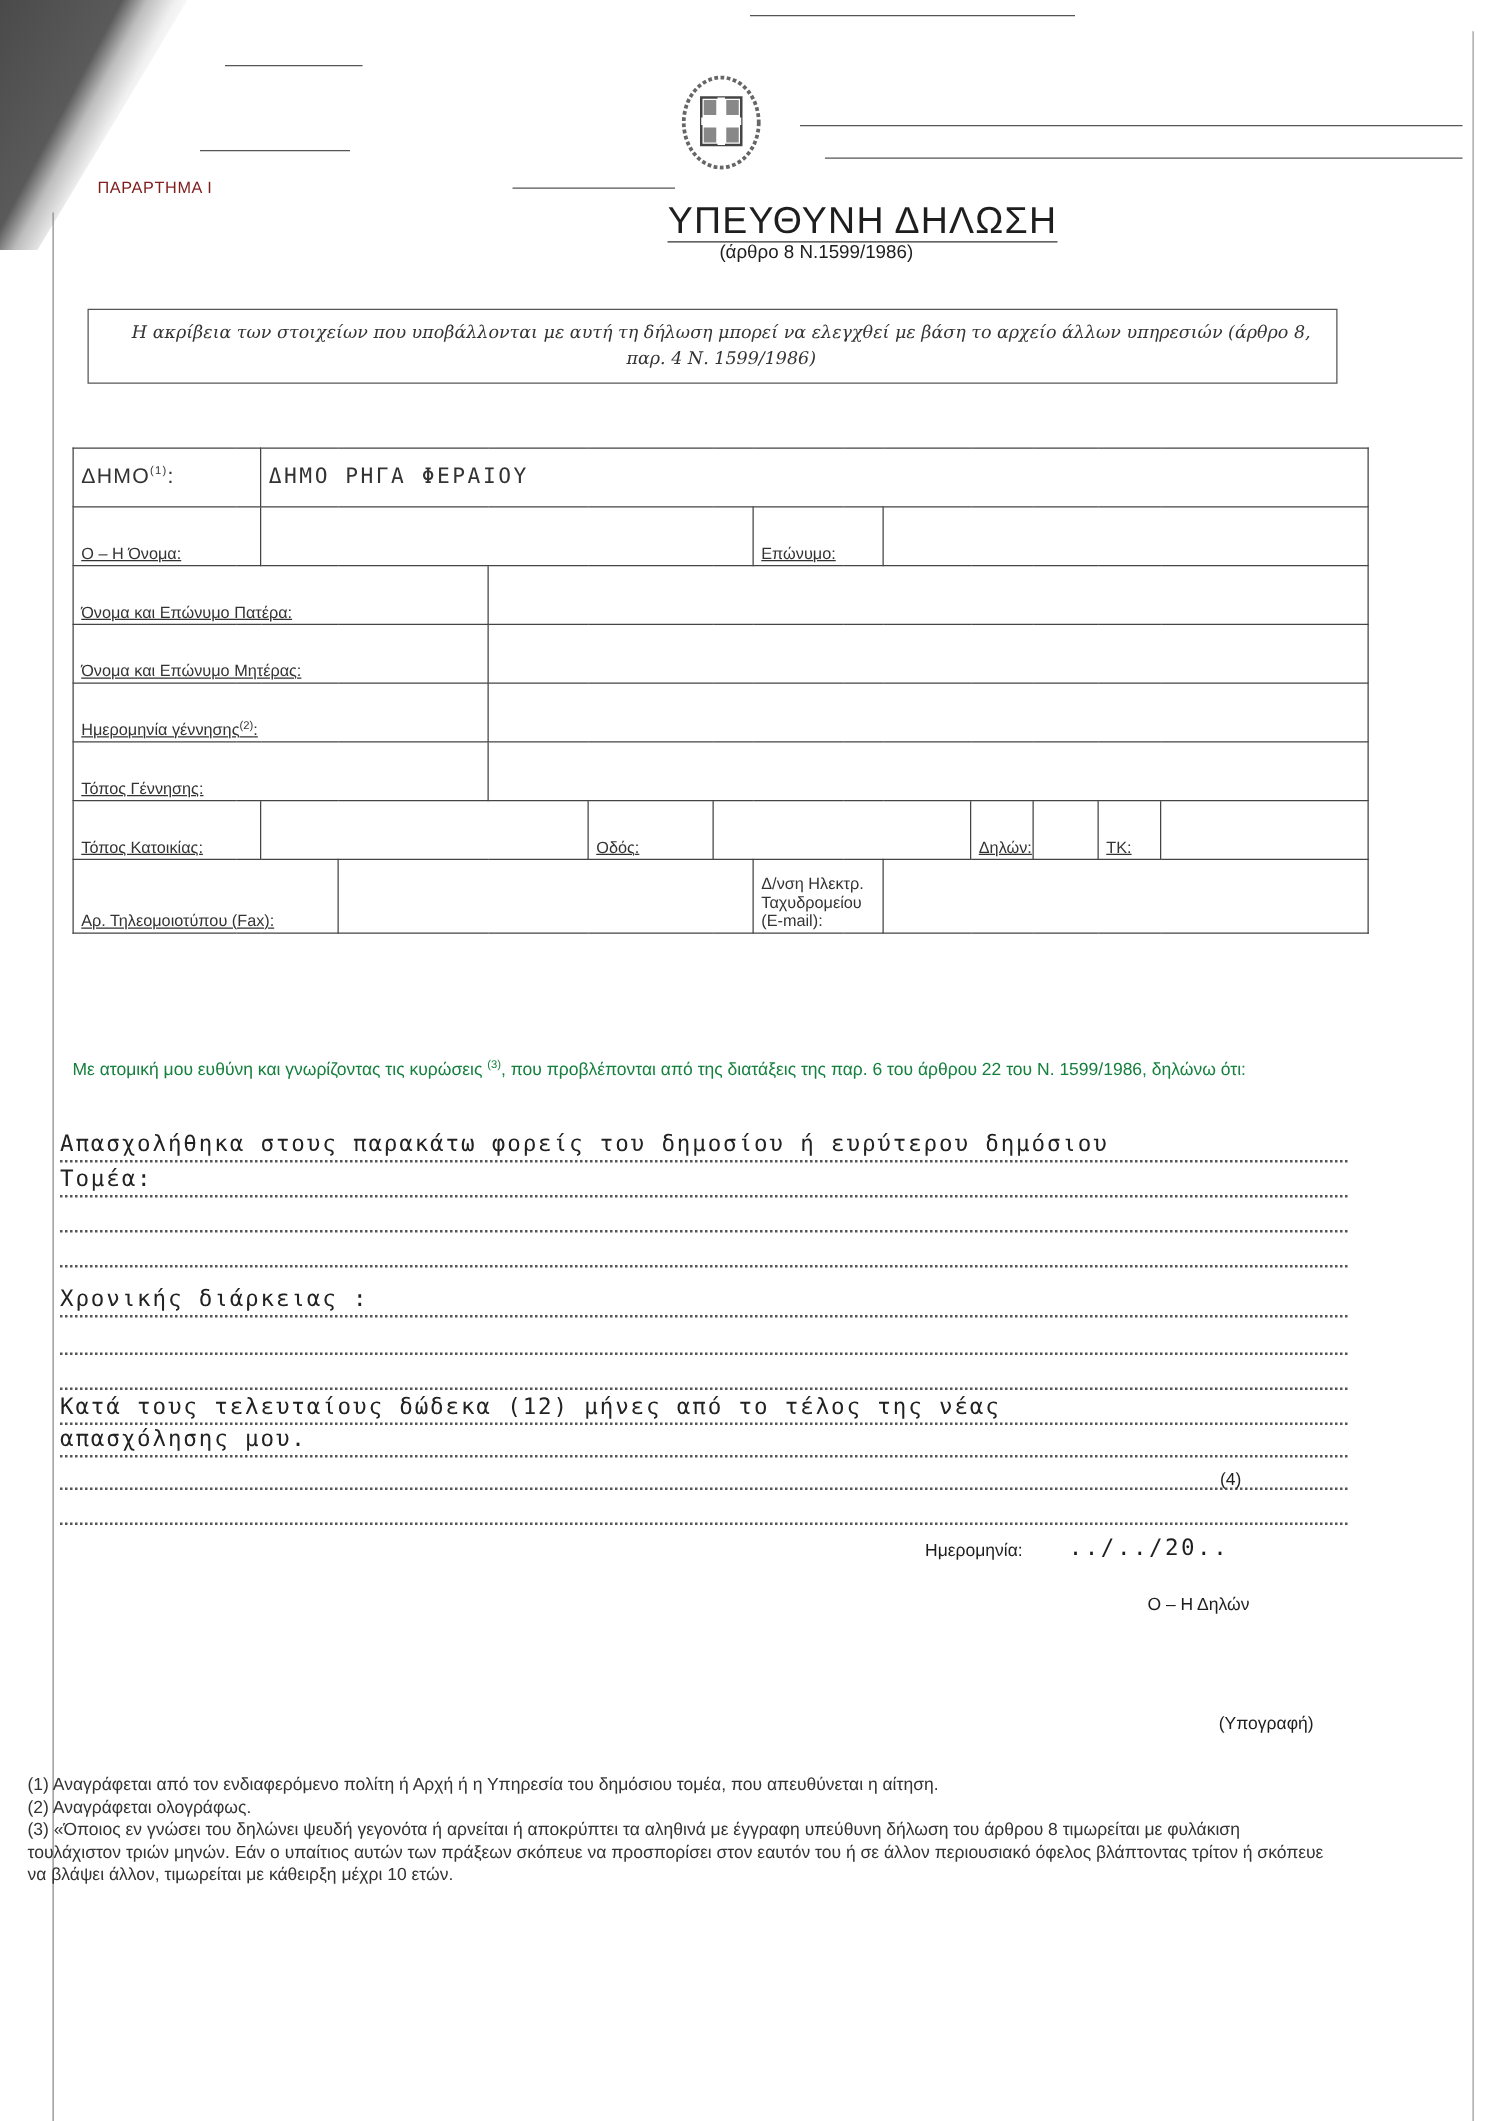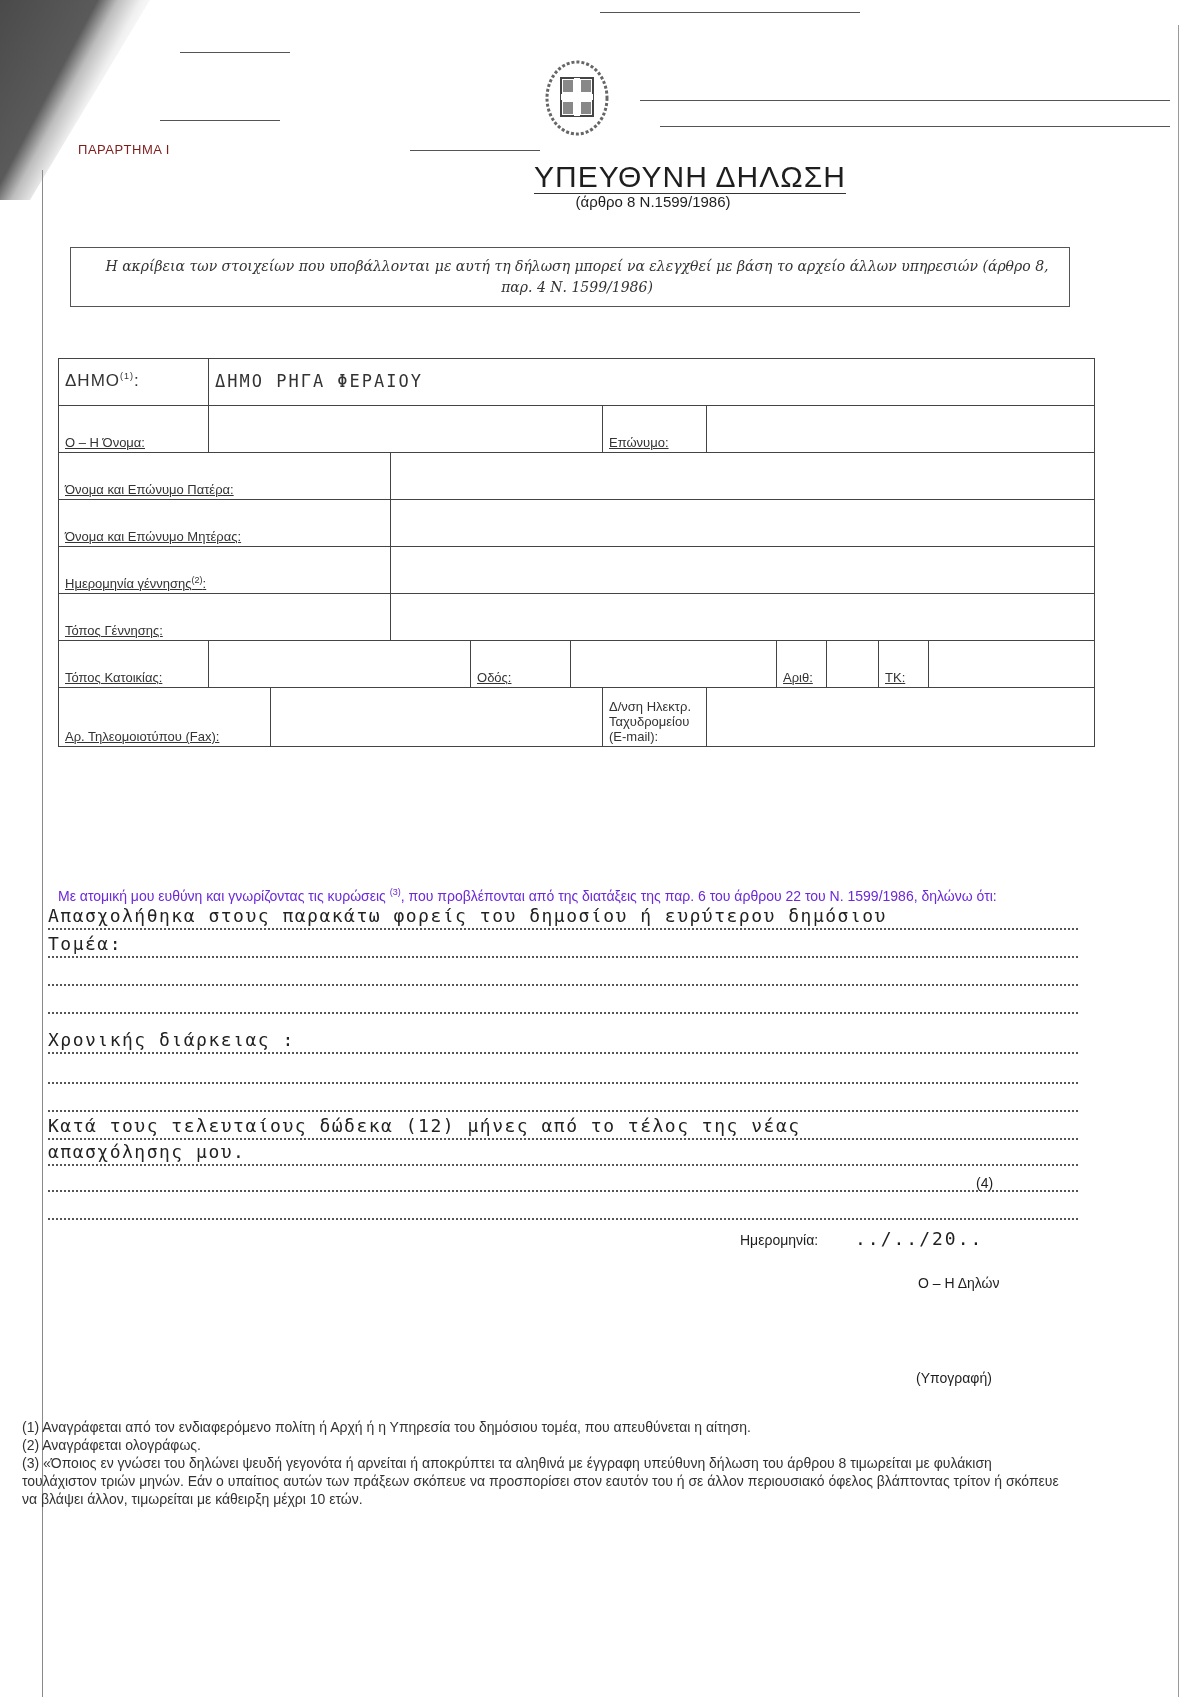"Αριθ:" td.label { text: Αριθ -> Δηλών }
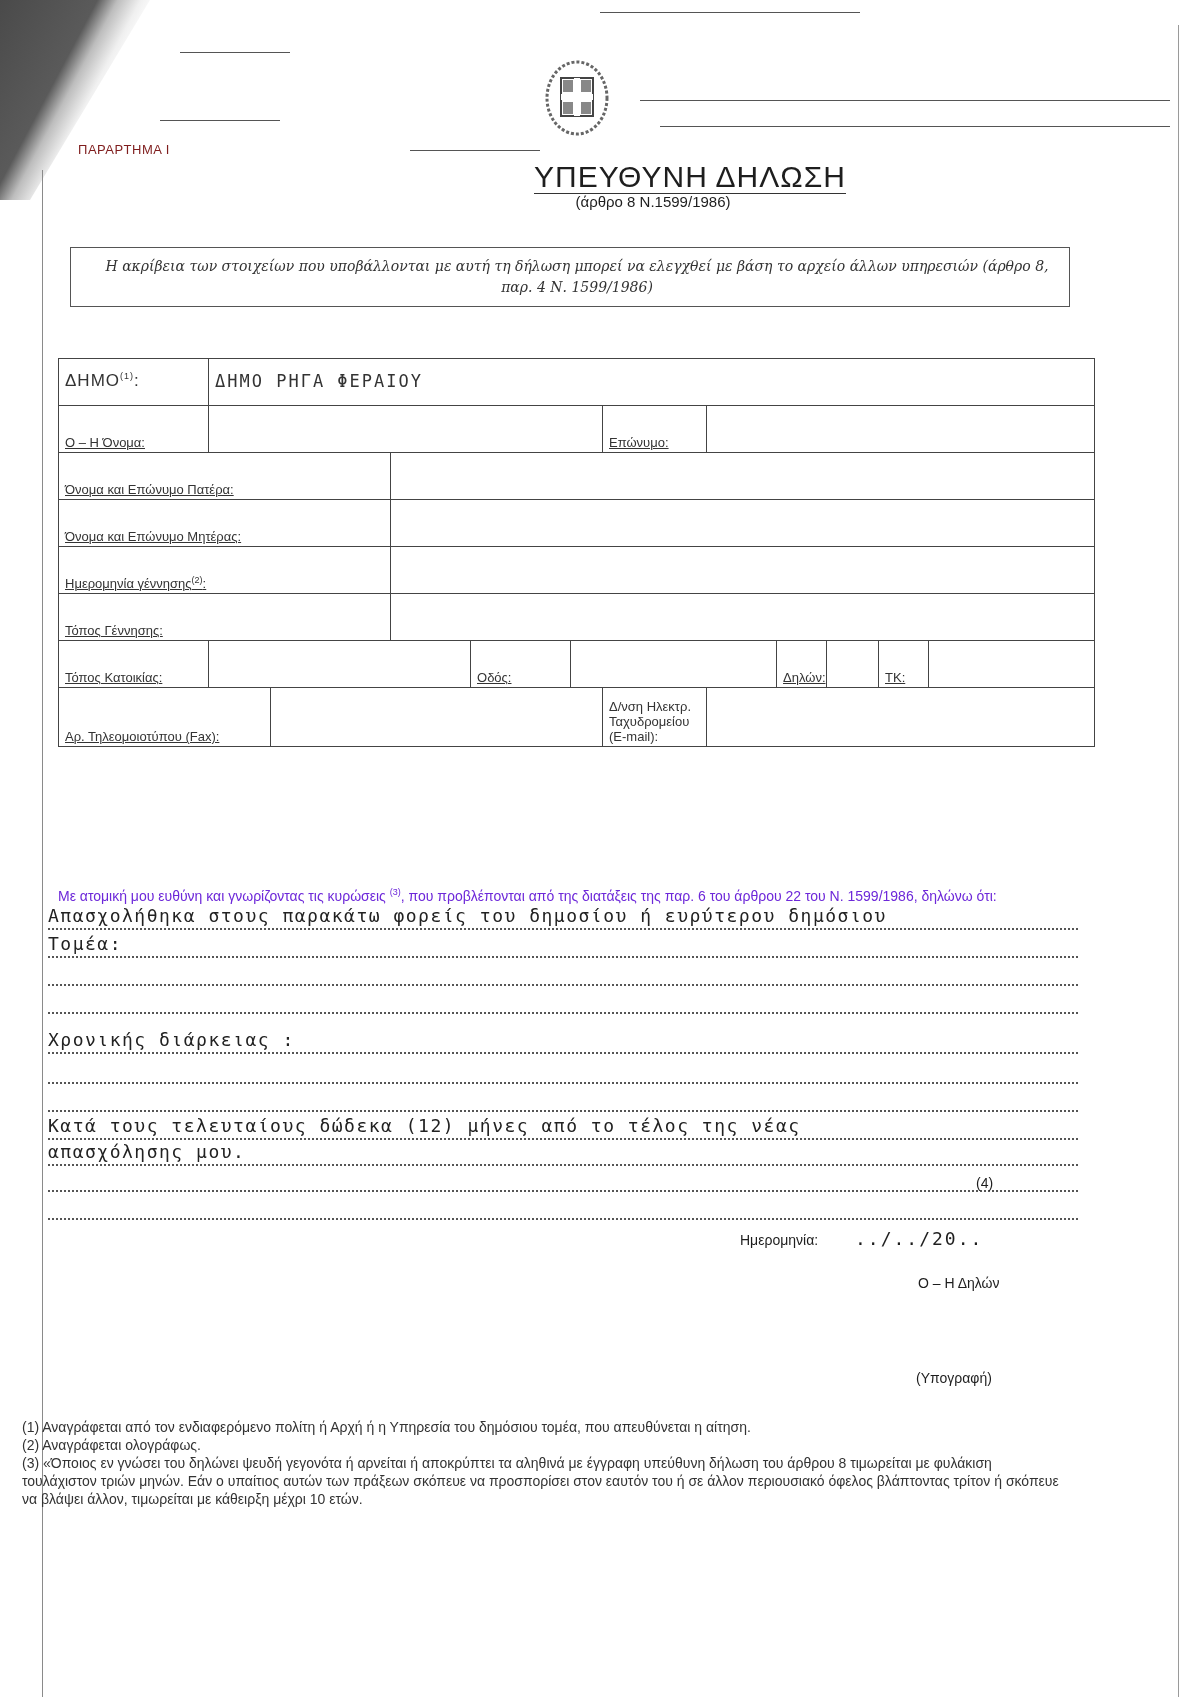"Με ατομική μου ευθύνη και" .declaration-intro { color: #6d28d9 -> #15803d; margin-top: 41px -> none }
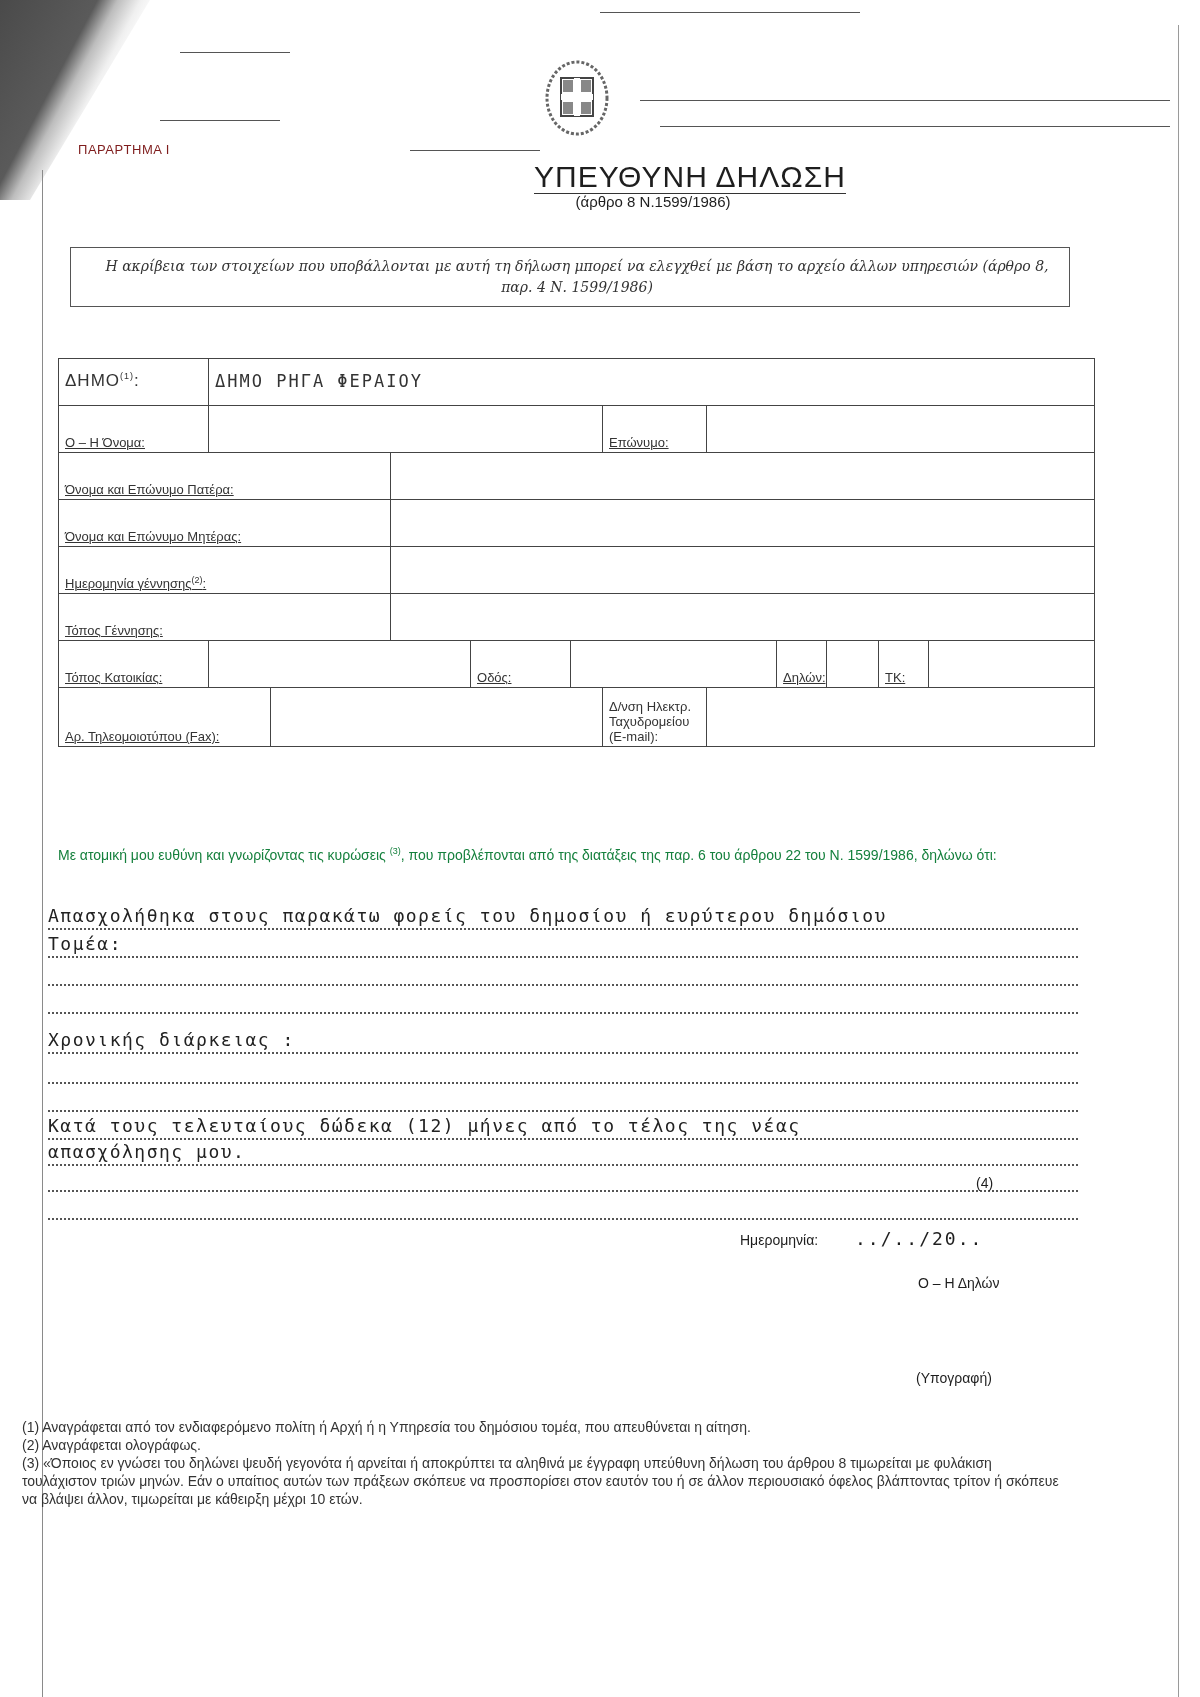"(Υπογραφή)" .signature { left: 916px -> 975px }
